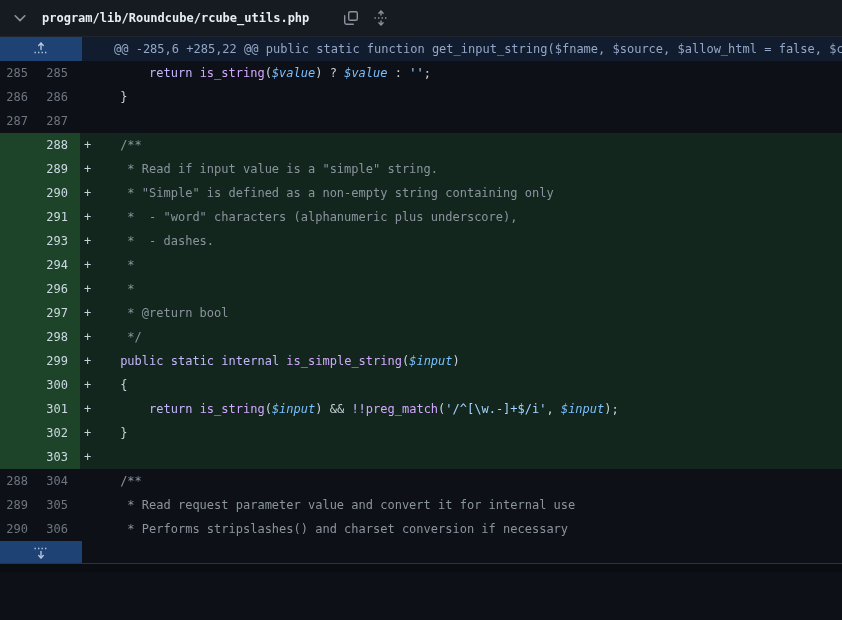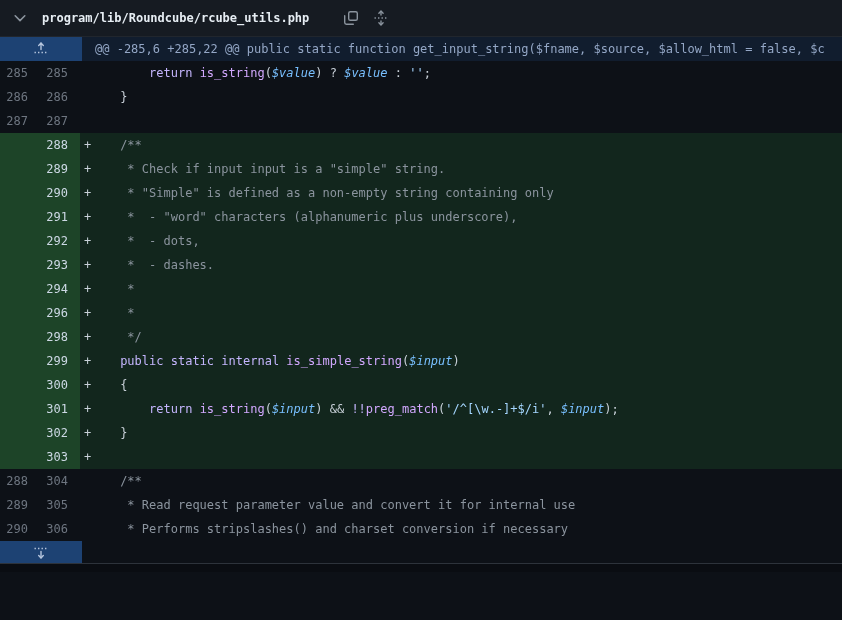"@@ -285,6 +285,22 @@ public" .hunk-text { padding-left: 13px -> 32px }
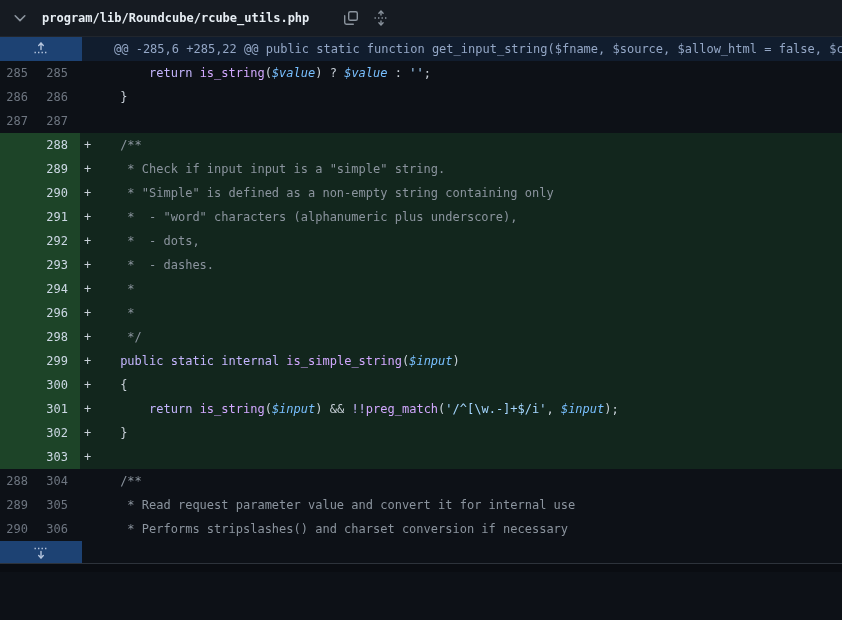"* Check if input input" span.tc { text: Check if input input -> Read if input value }
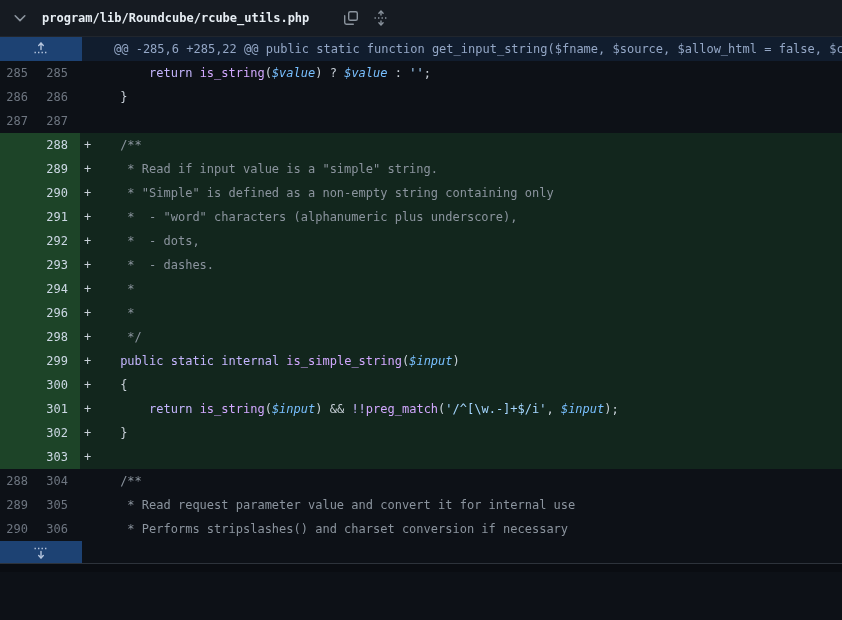"292" div.row { html: <div> <span></span> <span>292</span> <span><span>+</span><span> * - dots,</span></span> </div> -> none }
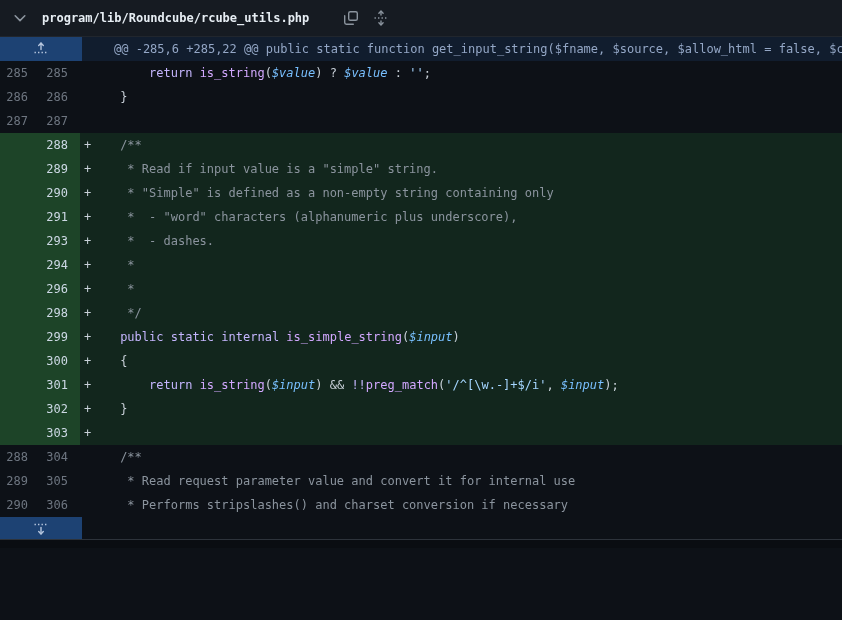"297" div.row { html: none -> <div> <span></span> <span>297</span> <span><span>+</span><span> * @return bool</span></span> </div> }
